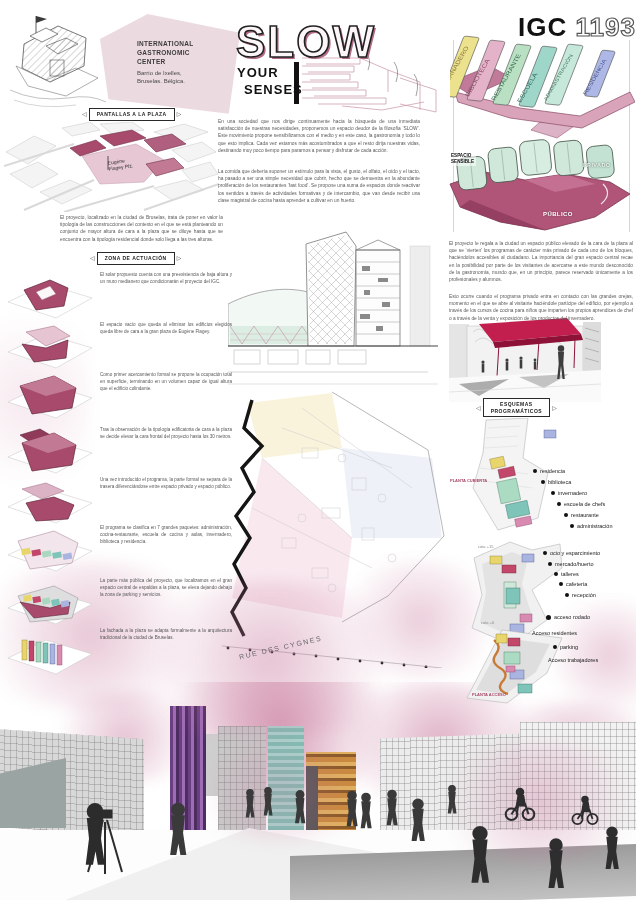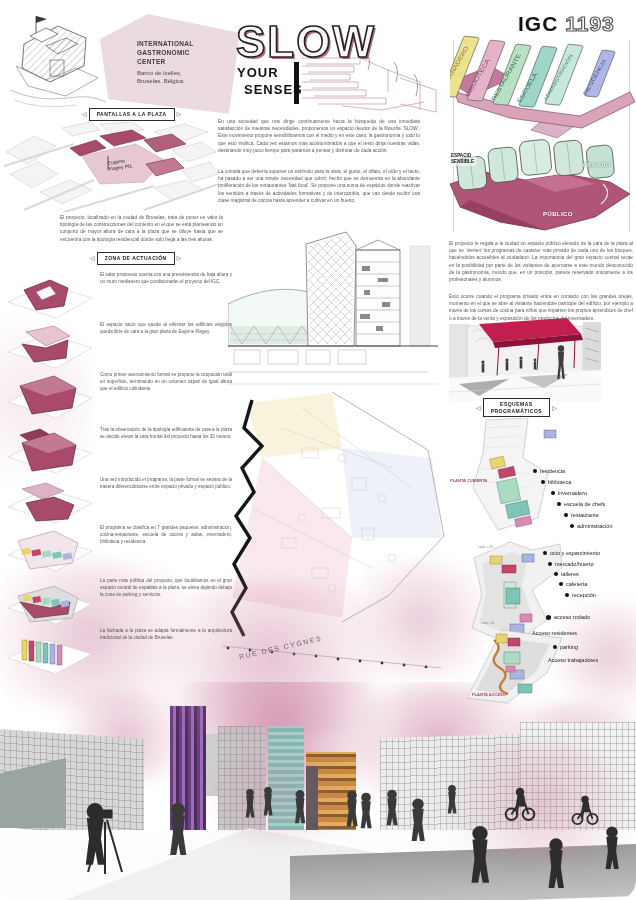"SLOW" #poster { border-radius: 20px -> none }
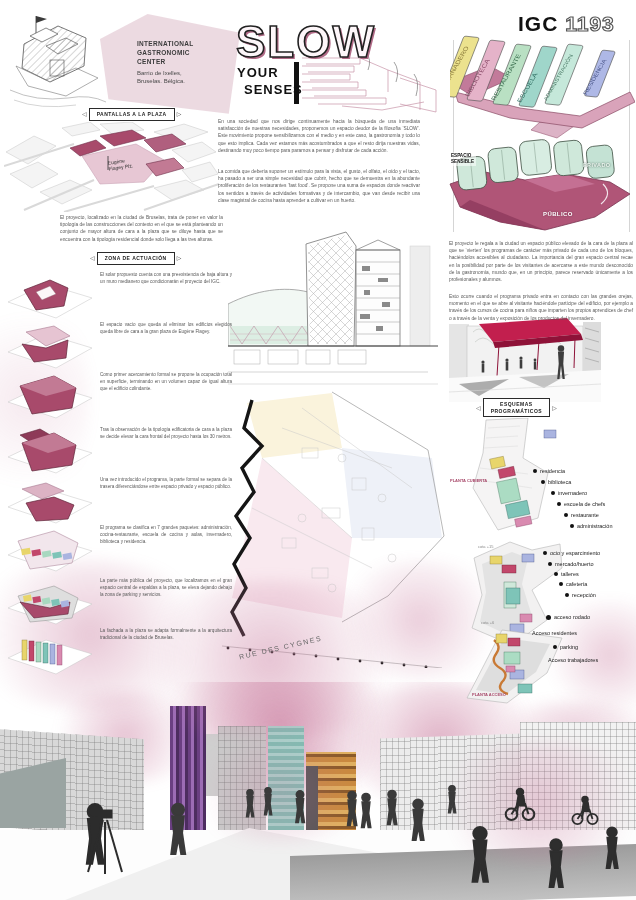"IGC 1193" .code { font-size: 21px -> 26px }
